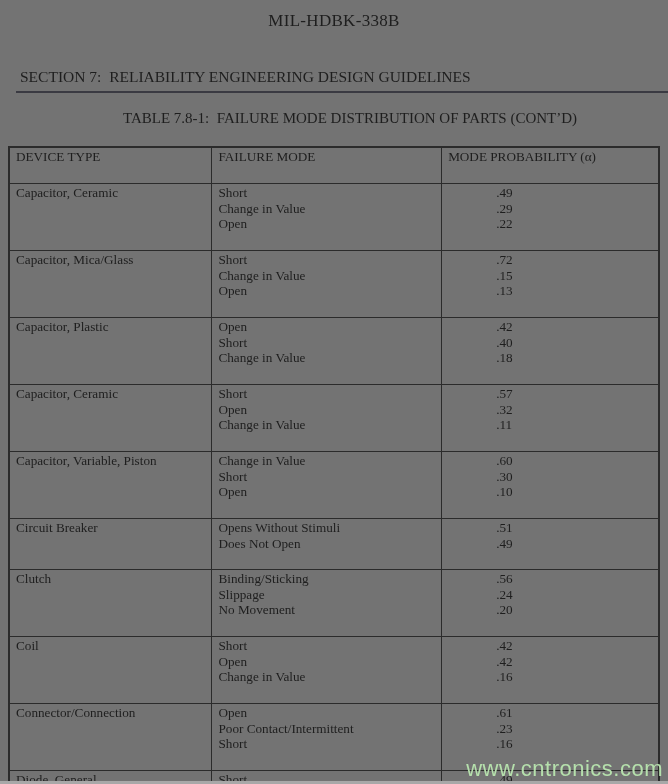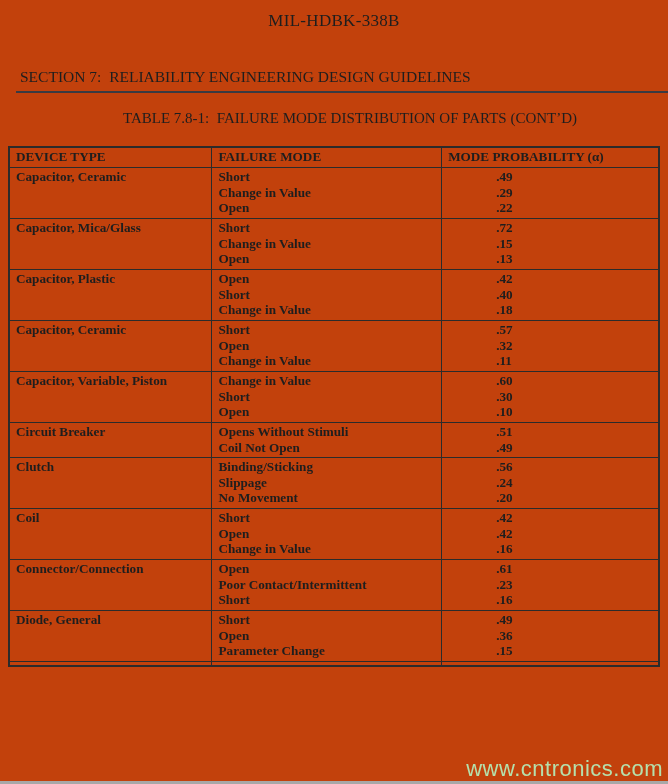"MIL-HDBK-338B" .page { background: #c2410c -> #737373 }
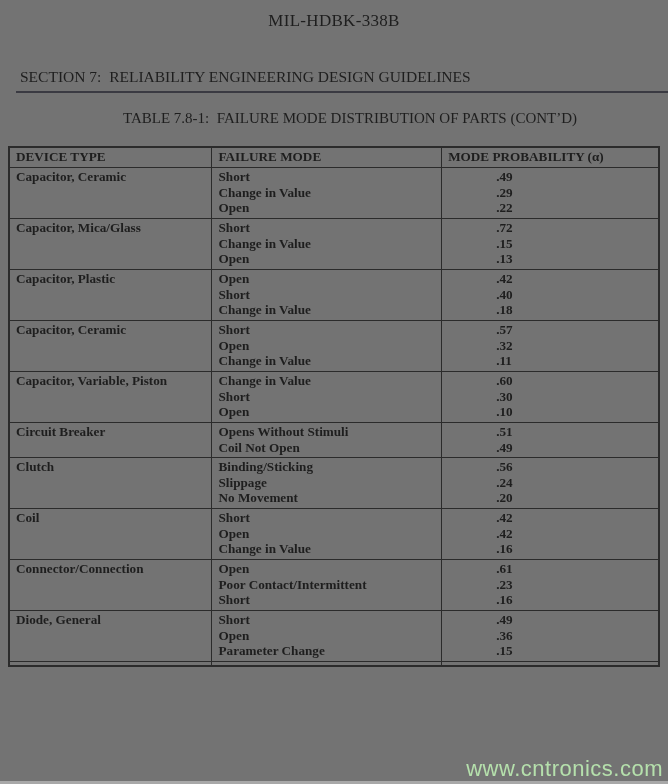"DEVICE TYPE" th, td { font-weight: bold -> normal; padding: 1px 4px 2px 6px -> 1px 4px 18px 6px }
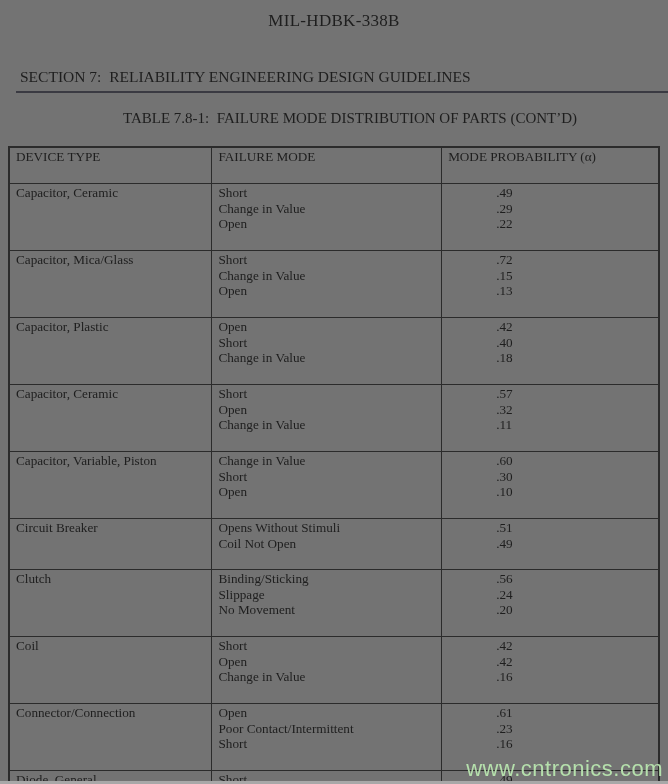"Coil Not Open" div.cell-line { text: Coil -> Does }
